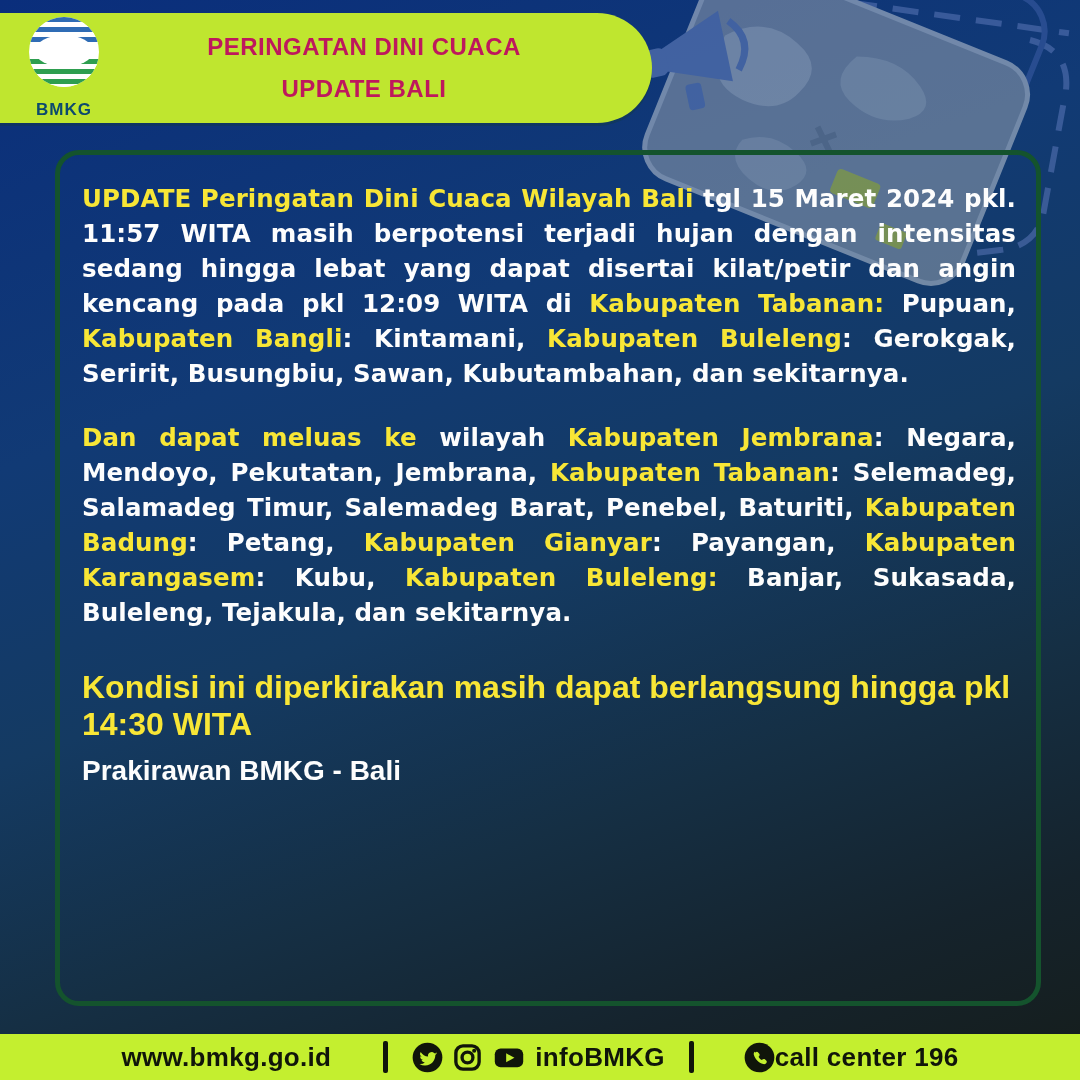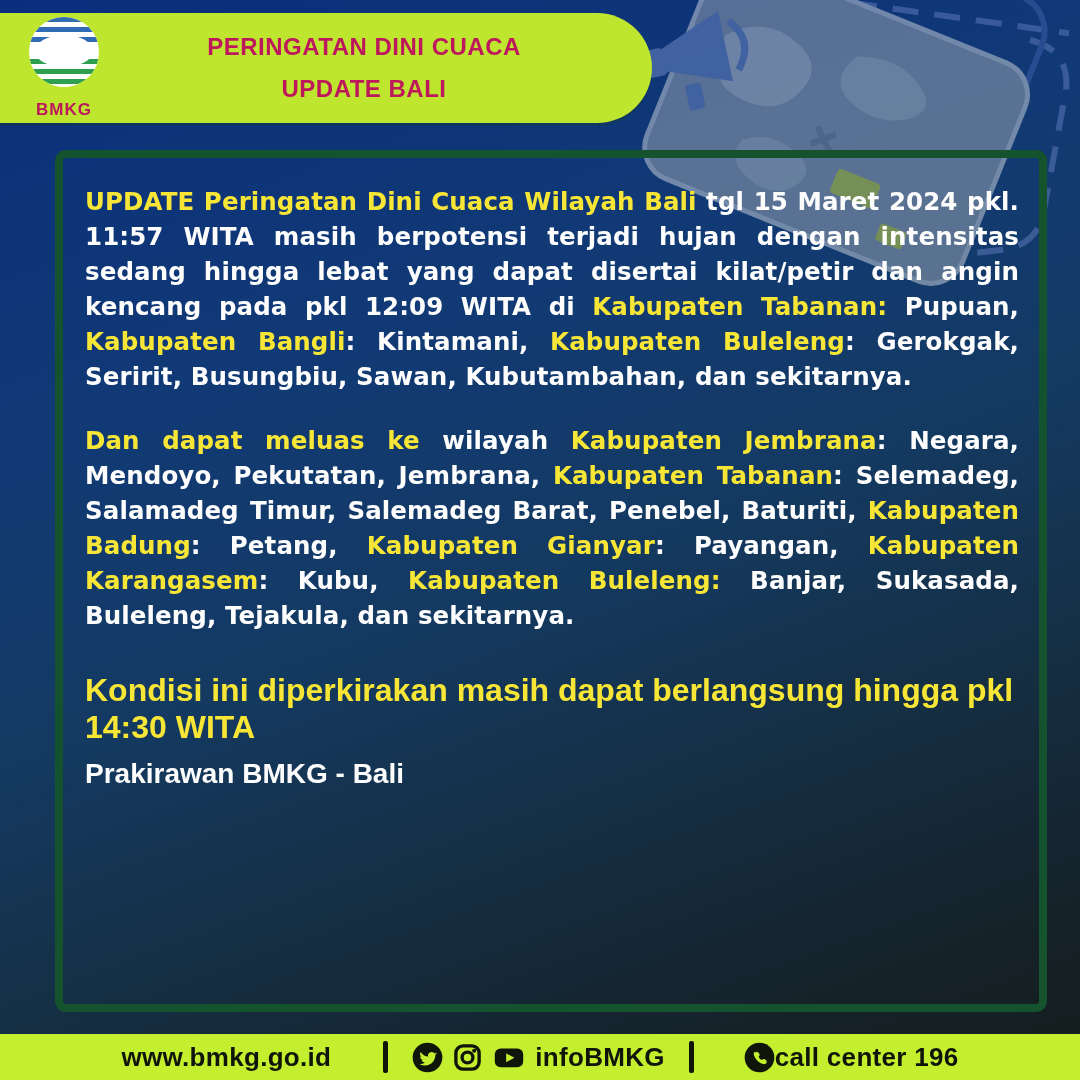"BMKG" .logo-label { color: #be185d -> #0c4a6e }
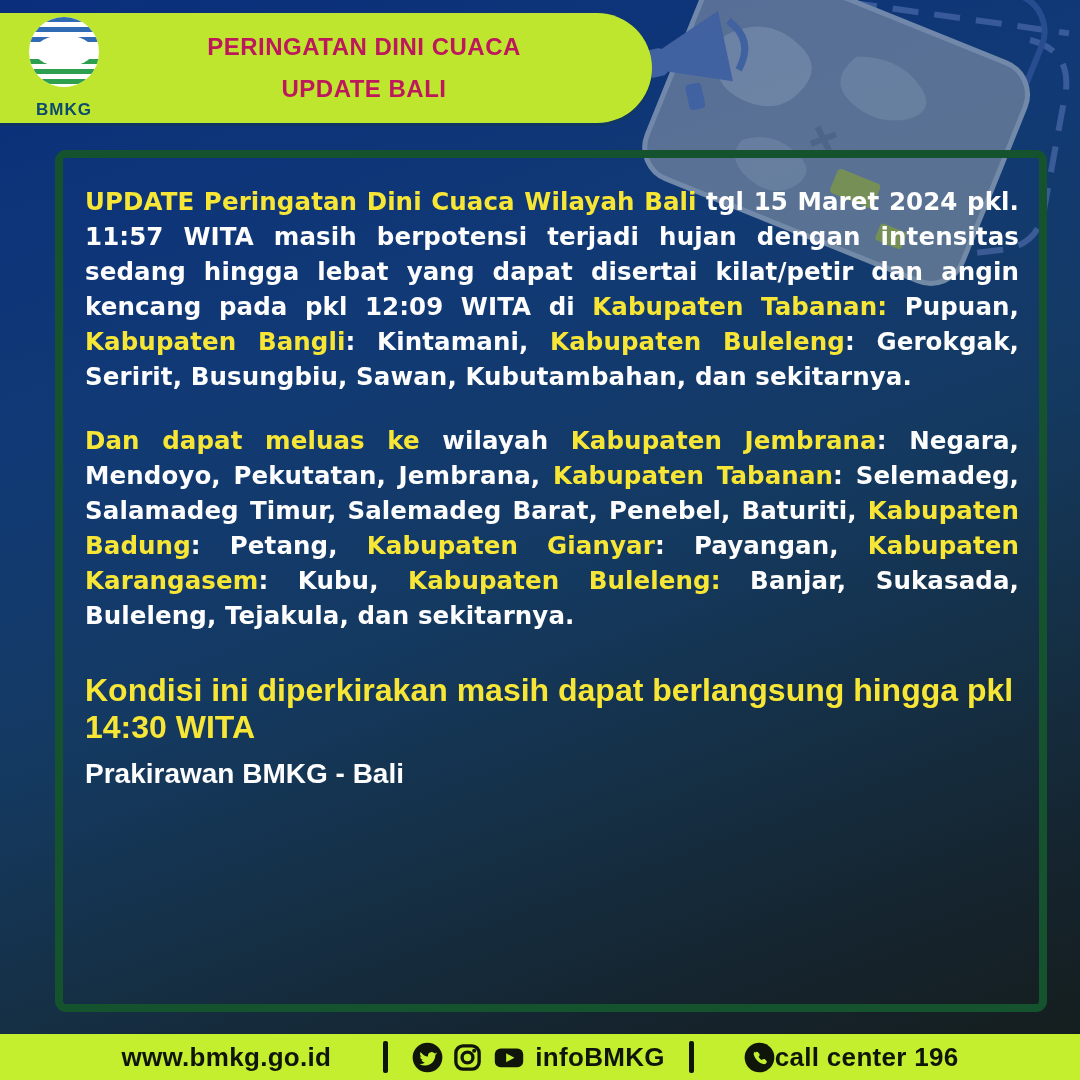"UPDATE Peringatan Dini Cuaca Wilayah" .alert-panel { border: 8px solid #14532d -> 5px solid #14532d; border-radius: 11px -> 24px }
